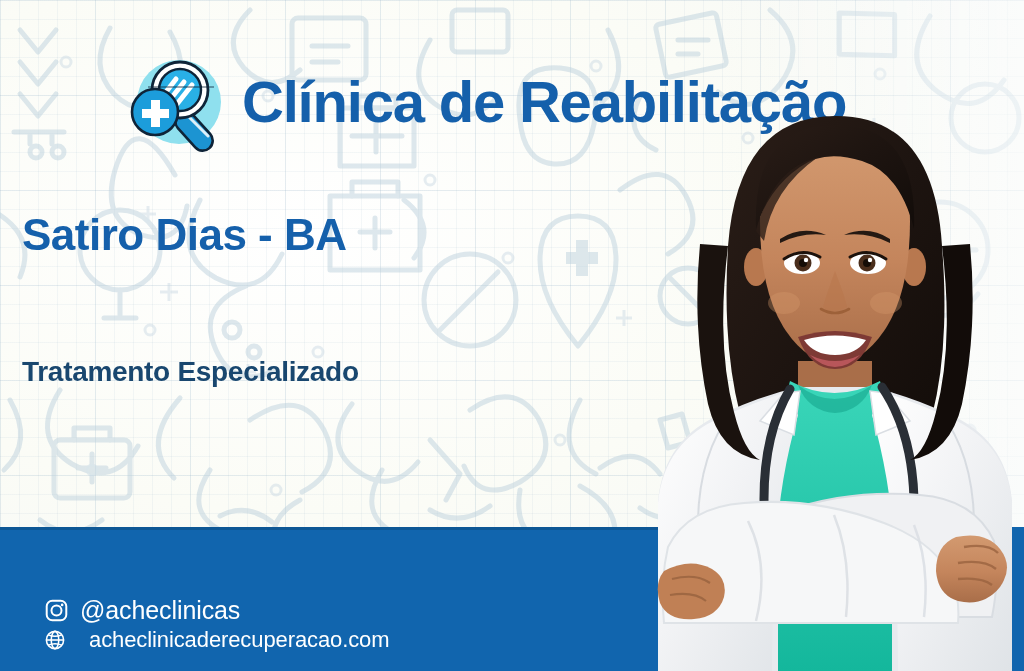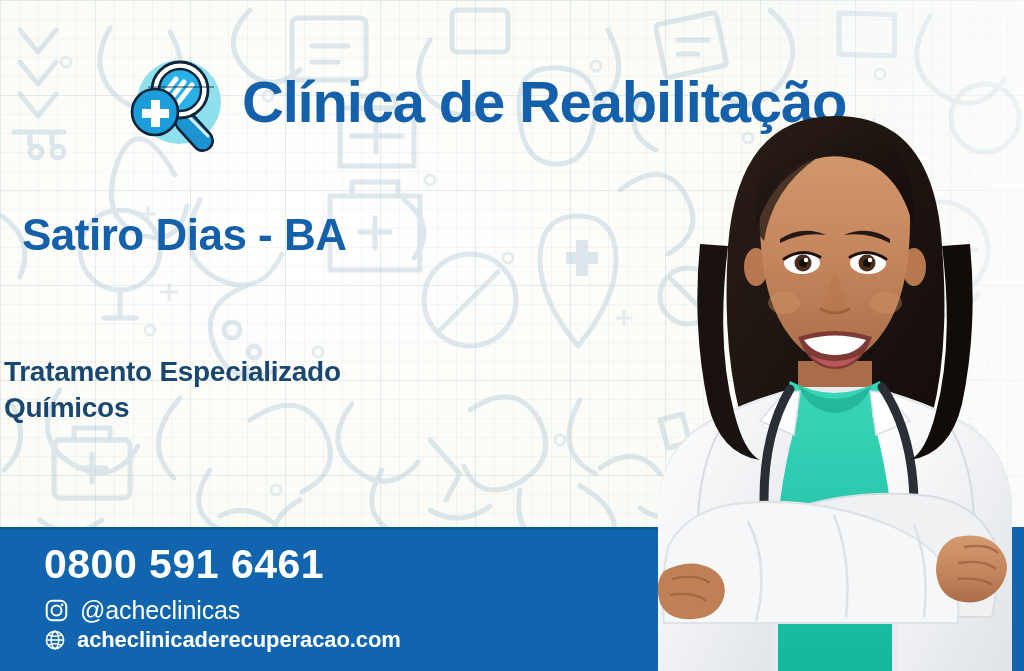"Tratamento Especializado" .tagline { left: 4px -> 22px }
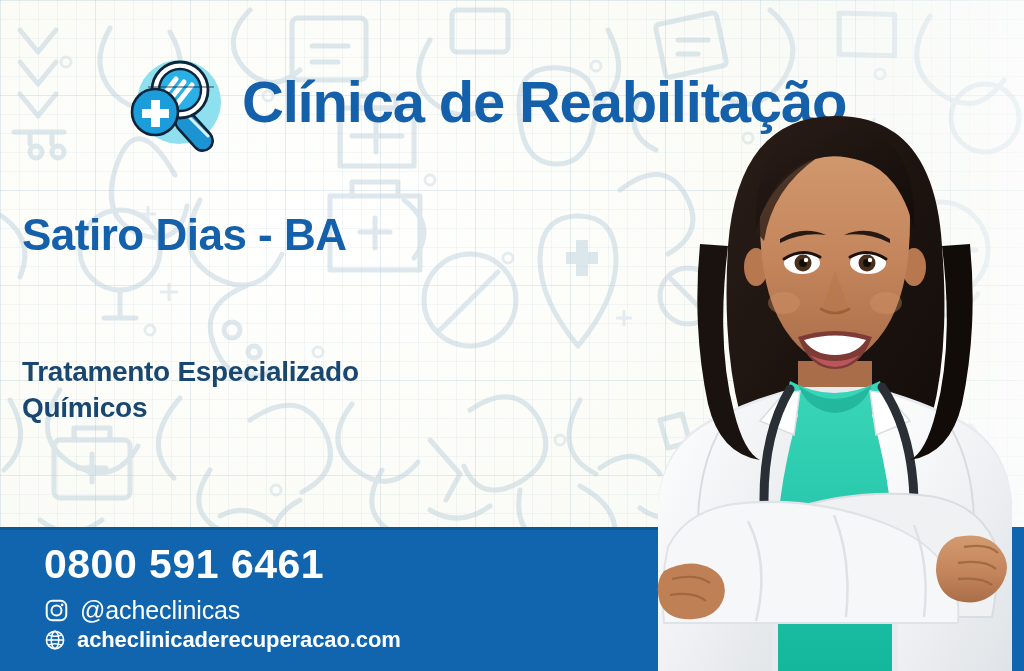"Químicos" span { html: <span>Químicos</span> -> none }
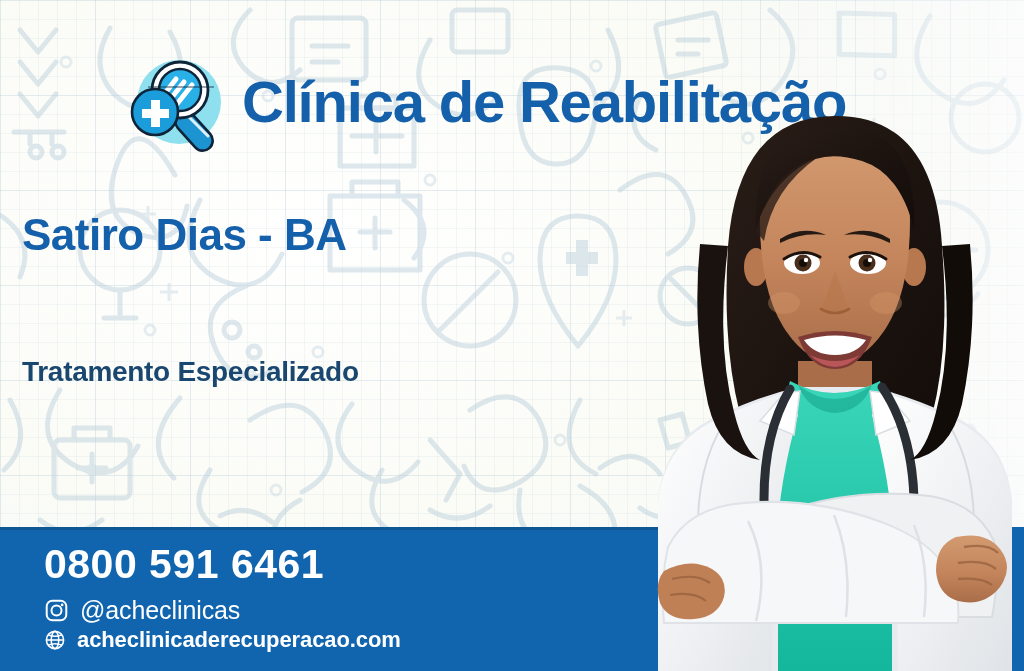"0800 591 6461" div.phone { html: <div>0800 591 6461</div> -> none }
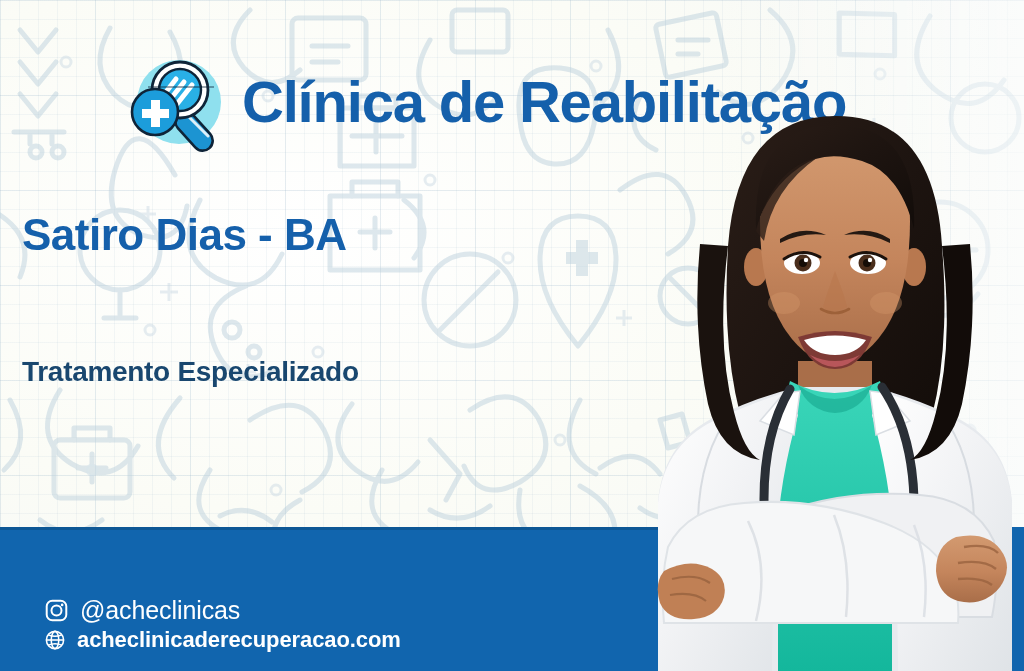"acheclinicaderecuperacao.com" .contact-row.web .txt { font-weight: 700 -> 400; margin-left: none -> 12px }
